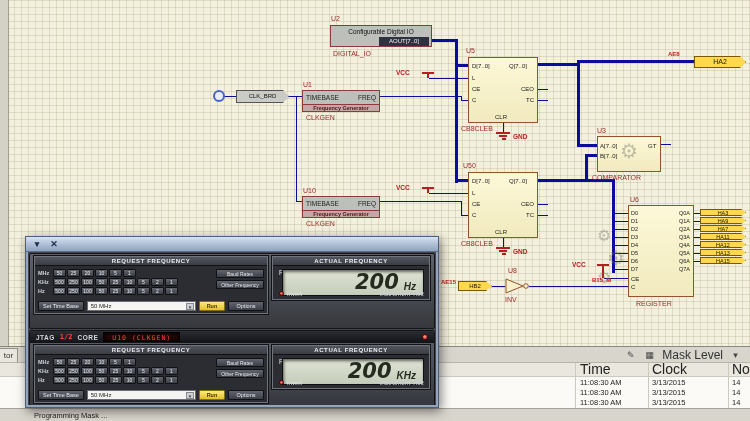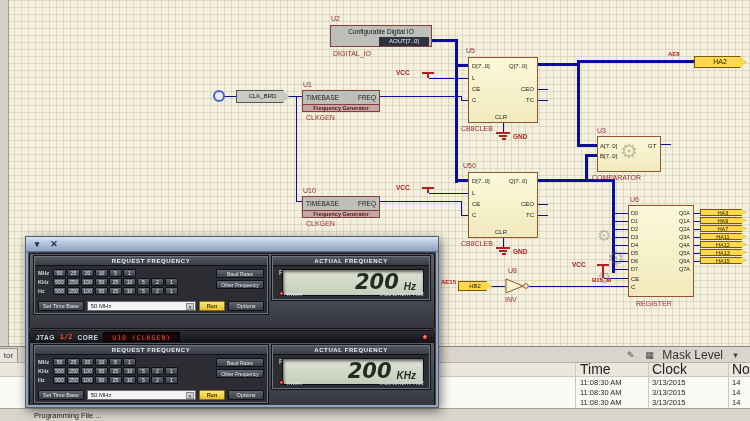"Programming File ..." span { text: File -> Mask }
